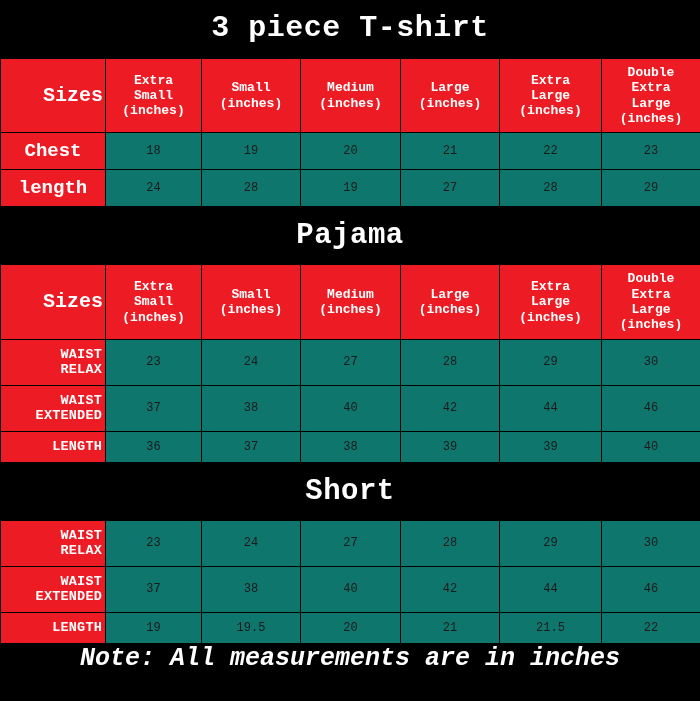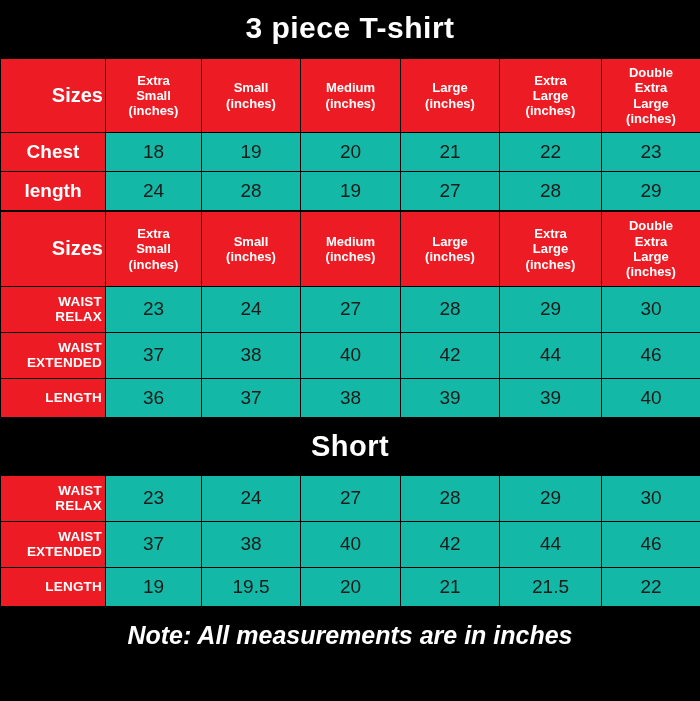"3 piece T-shirt" .page { font-family: none -> Liberation Mono, monospace }
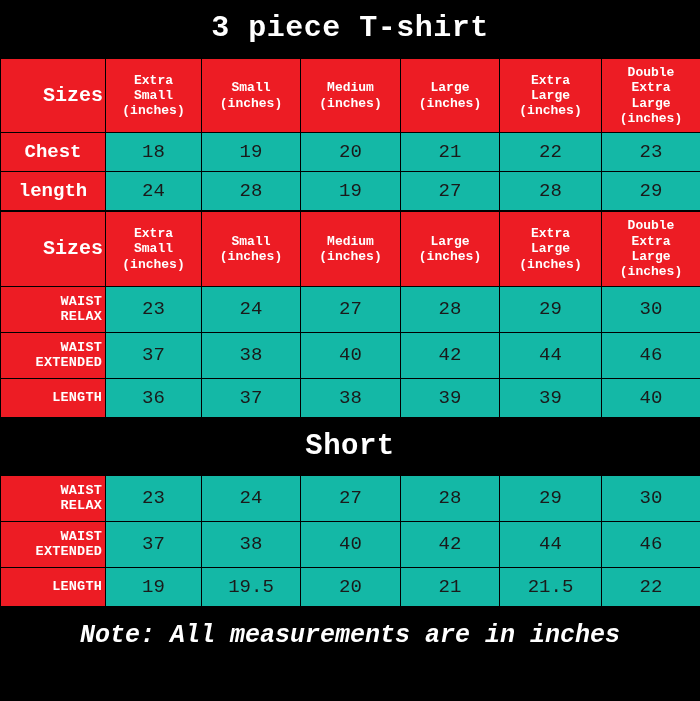"18" .val-cell { background: #14b8a6 -> #0f766e; font-size: 19px -> 12px }
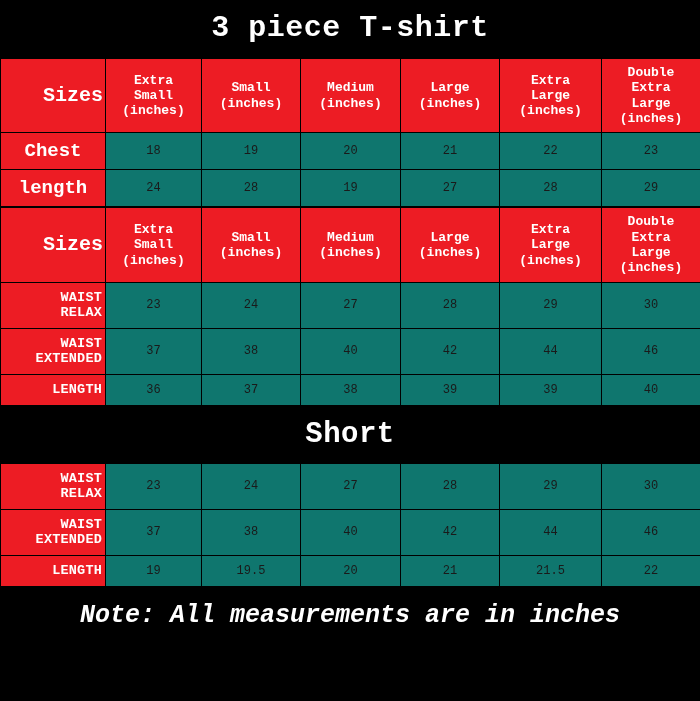"Pajama" div.section-title { html: none -> <div>Pajama</div> }
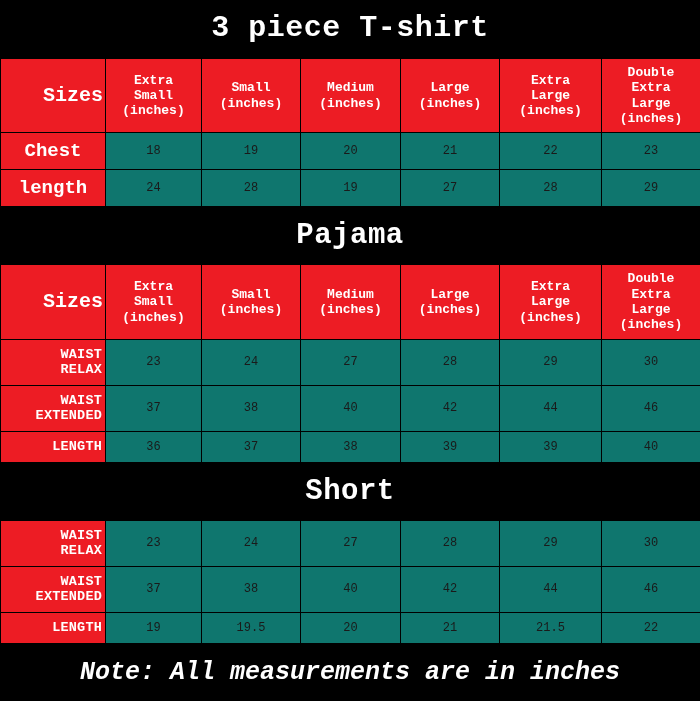"Note: All measurements are in" .note { margin-top: 14px -> none }
